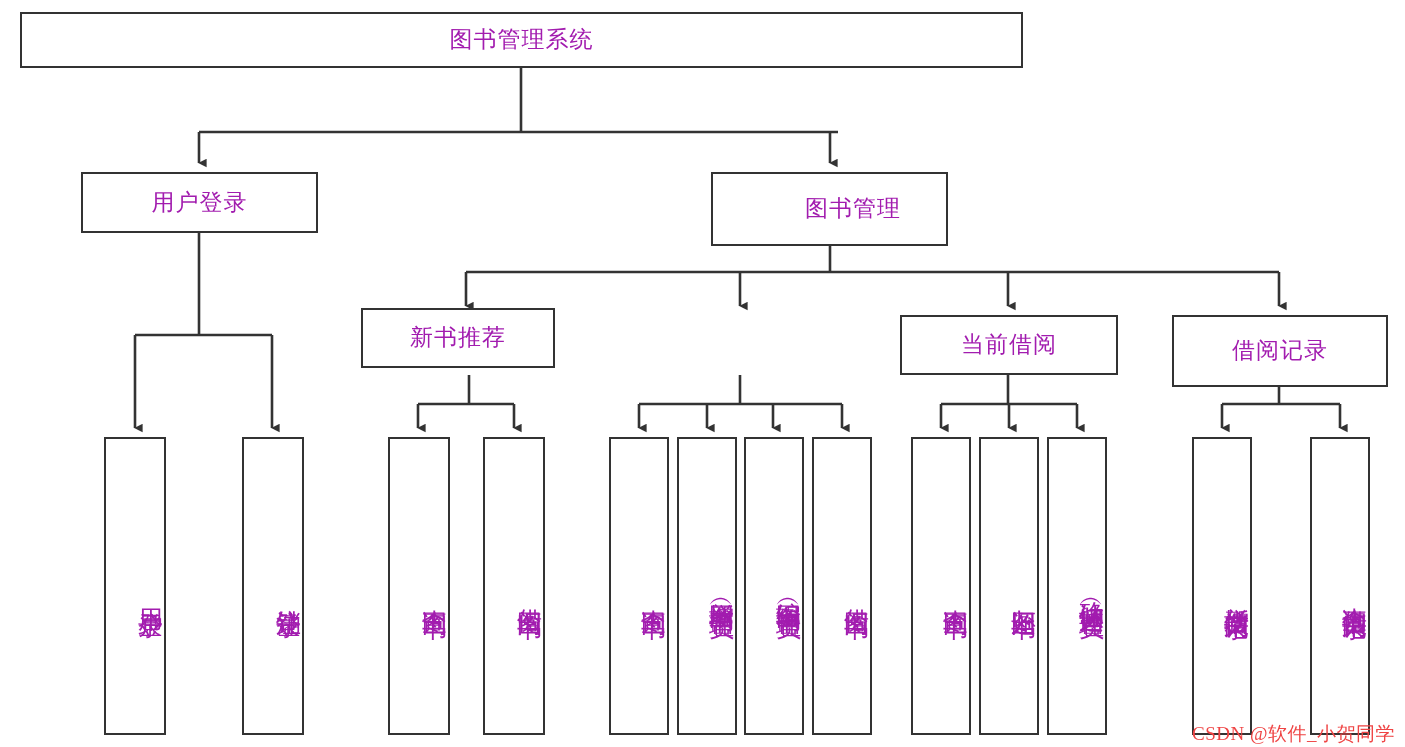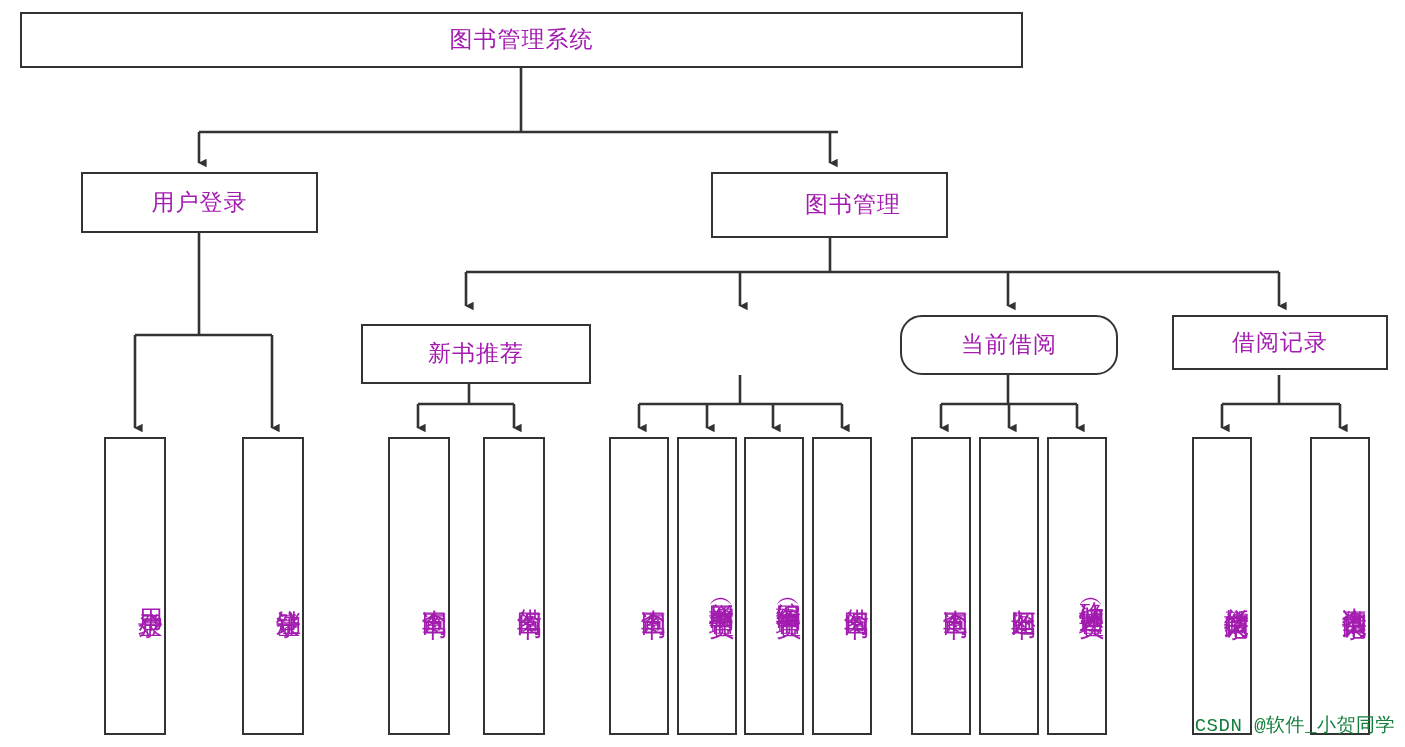"图书管理" div.node { height: 66px -> 74px }
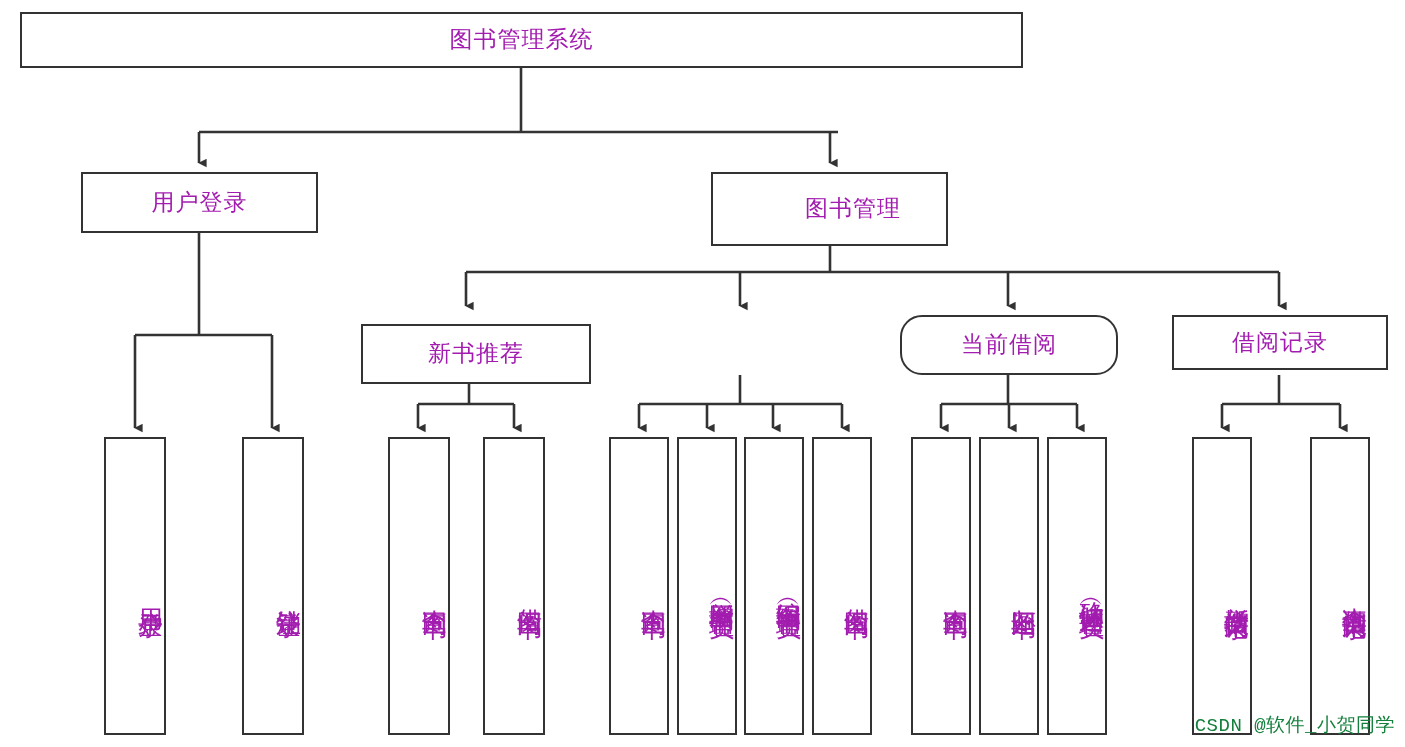"新书推荐" div.node { top: 324px -> 308px; width: 230px -> 194px }
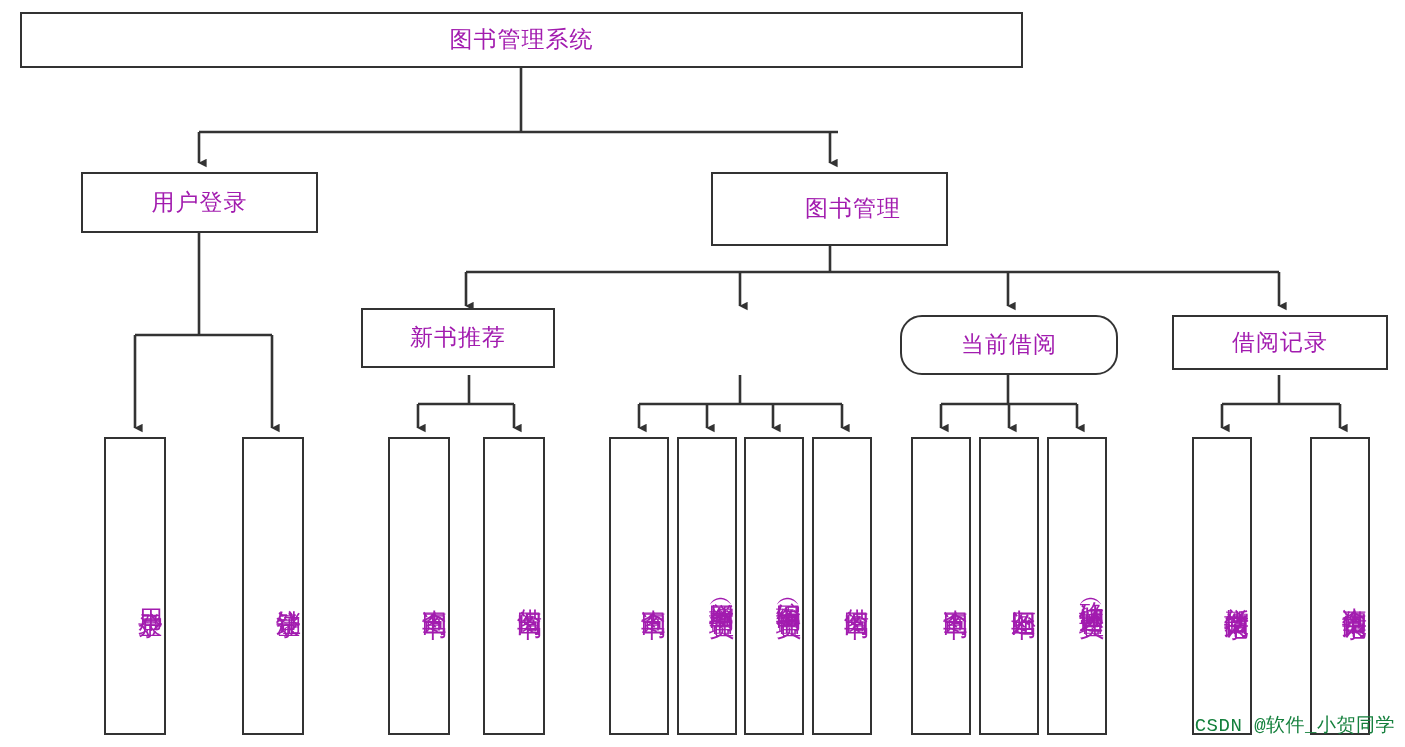"当前借阅" div.node { border-radius: 22px -> none }
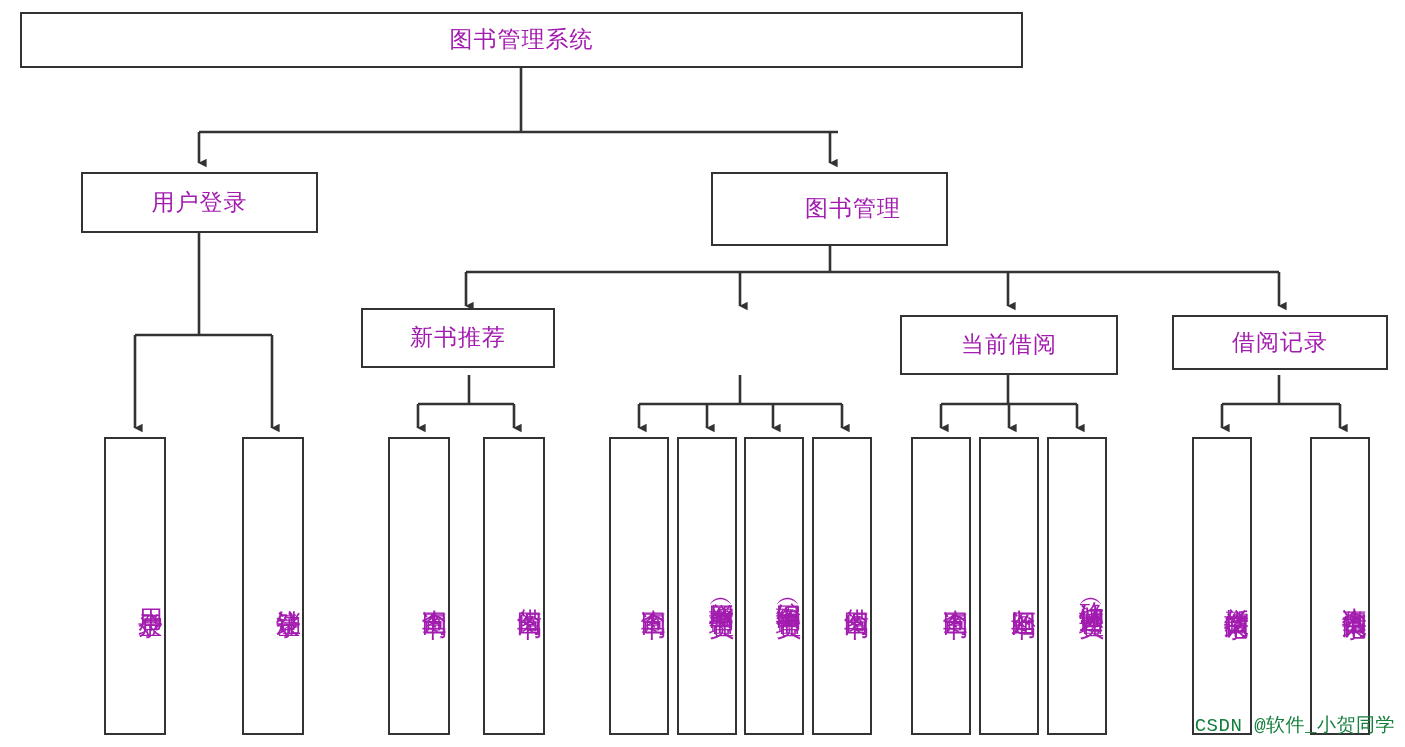"借阅记录" div.node { height: 55px -> 72px }
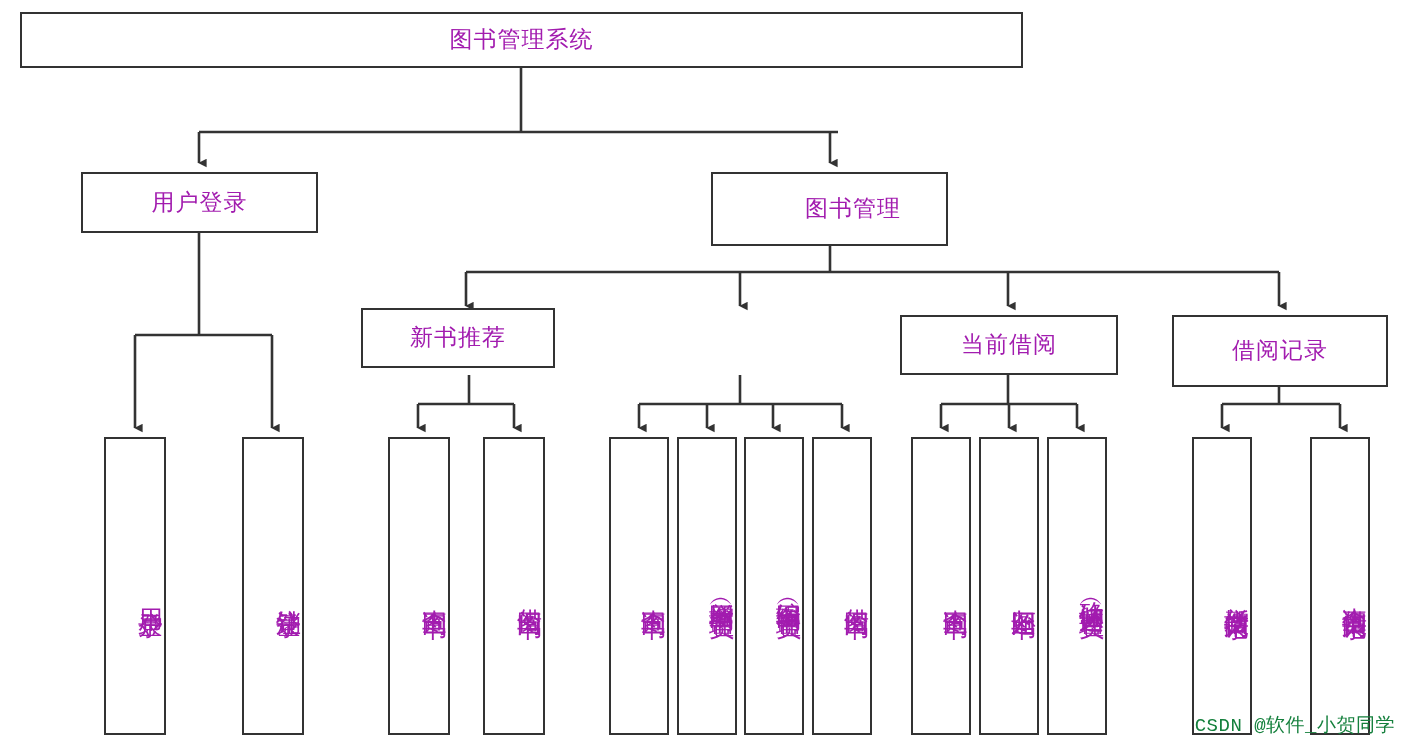"CSDN @软件_小贺同学" #watermark { bottom: 9px -> 0; color: #15803d -> #ef4444; font-family: Liberation Mono, monospace -> Liberation Serif, serif }
